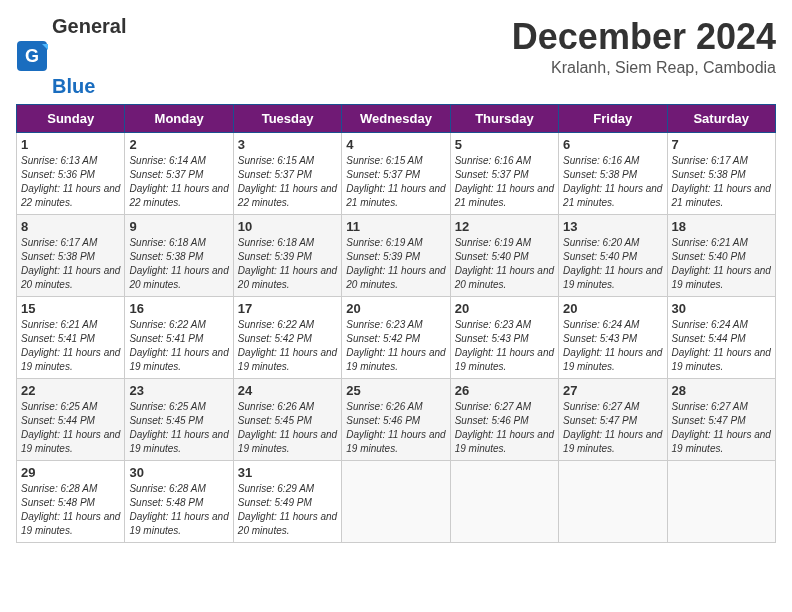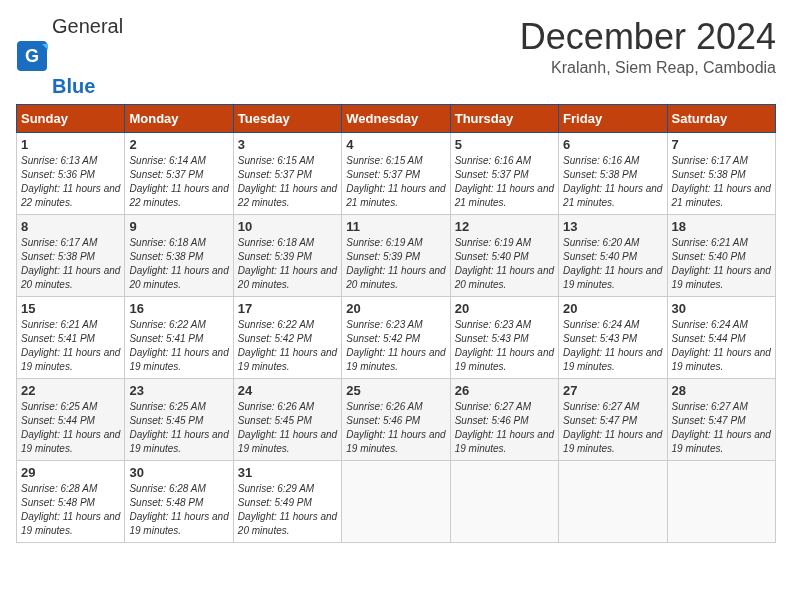"General" div { font-weight: normal -> bold }
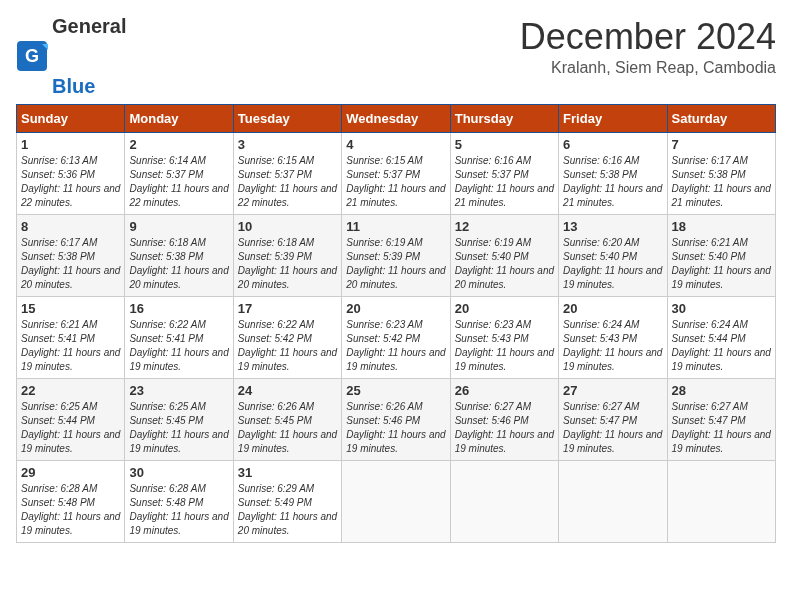"December 2024" .month-title { font-weight: normal -> bold }
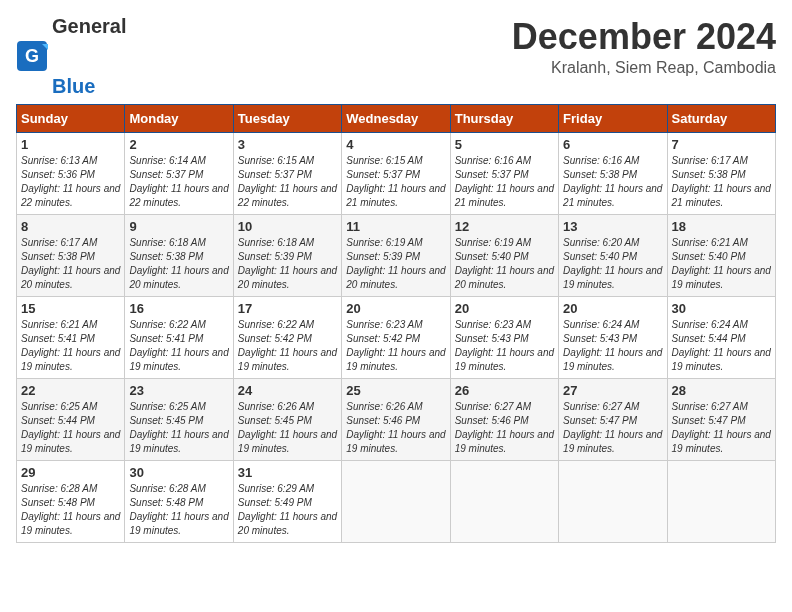"Sunday" .calendar th { background-color: #c2410c -> #701a75; text-align: left -> center }
